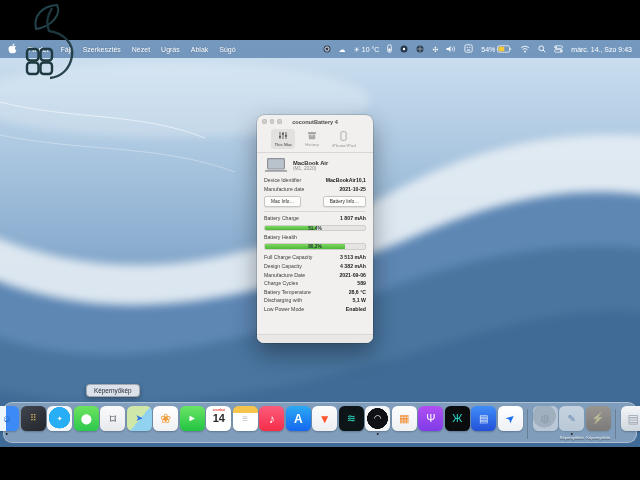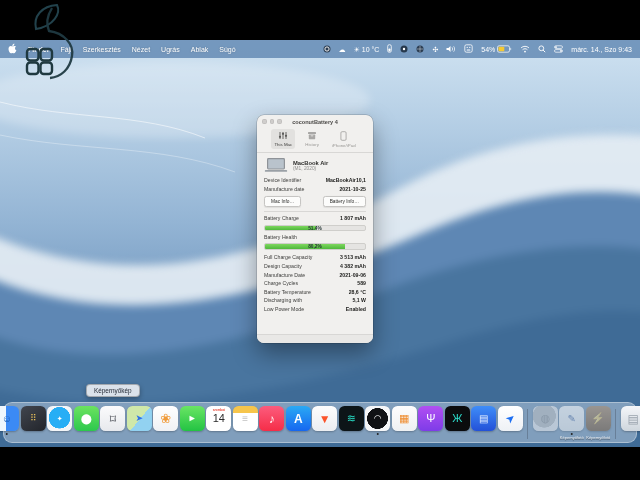"14" .cal-num { font-weight: 400 -> 700 }
